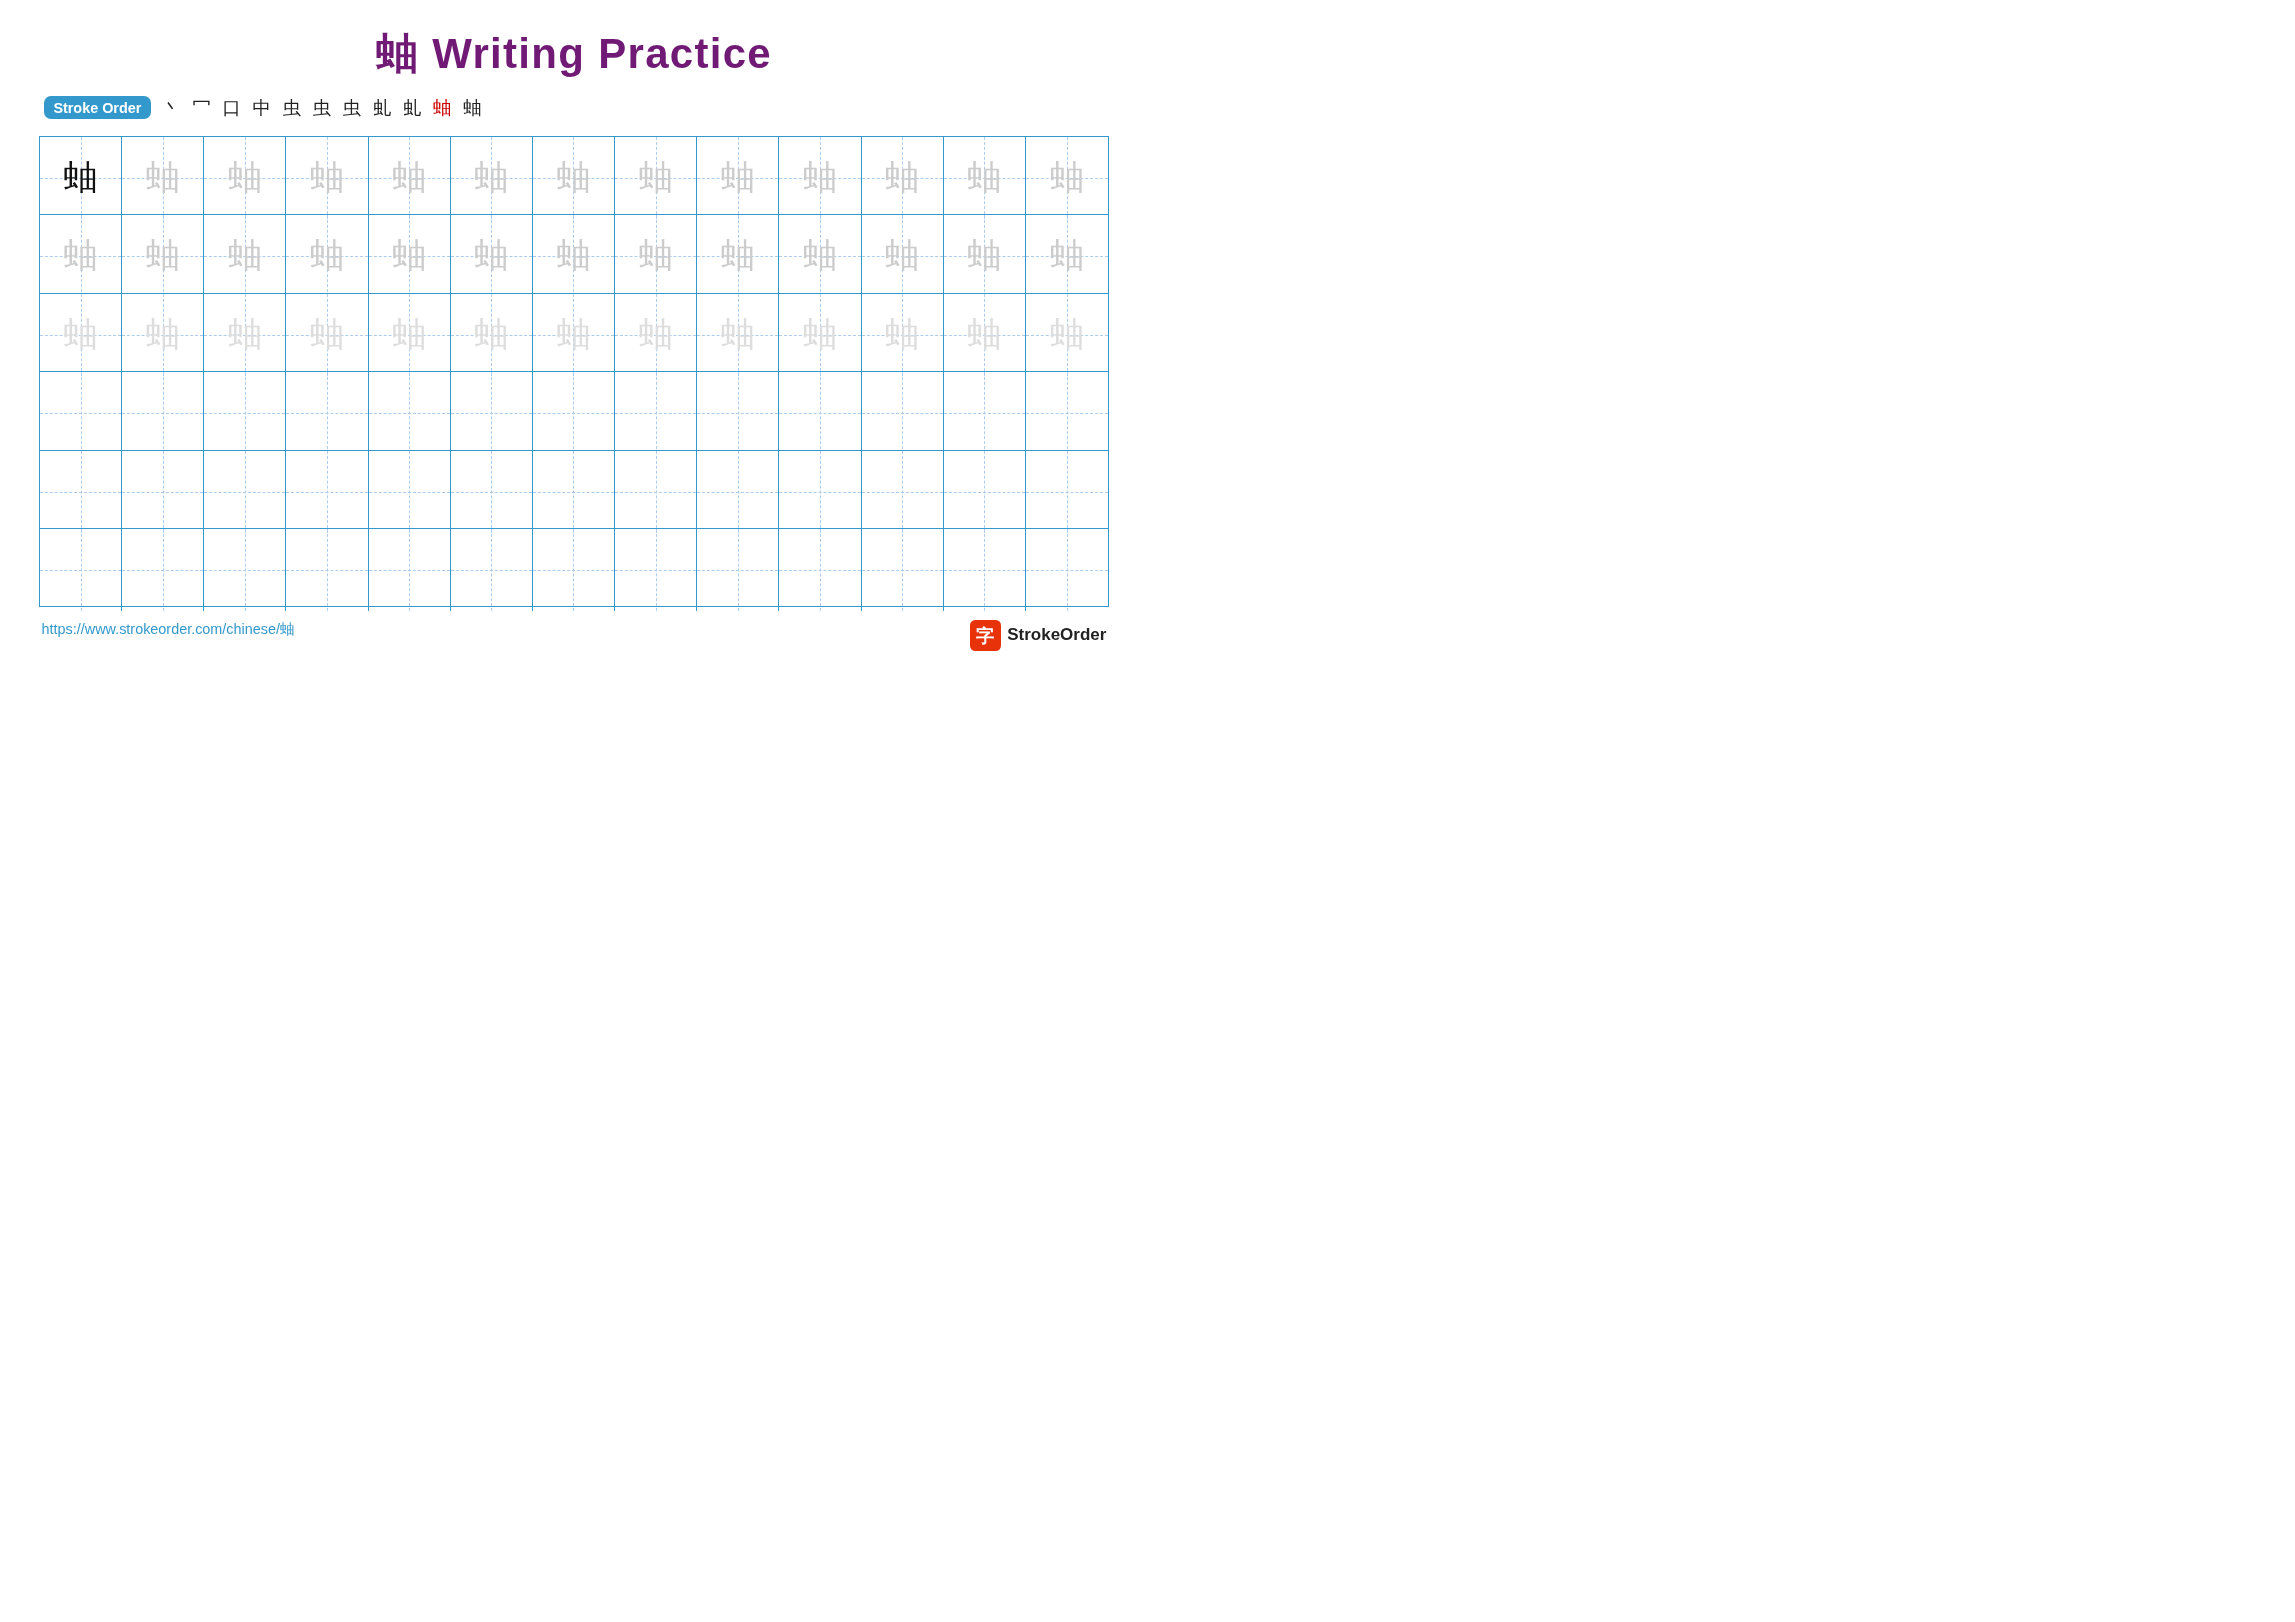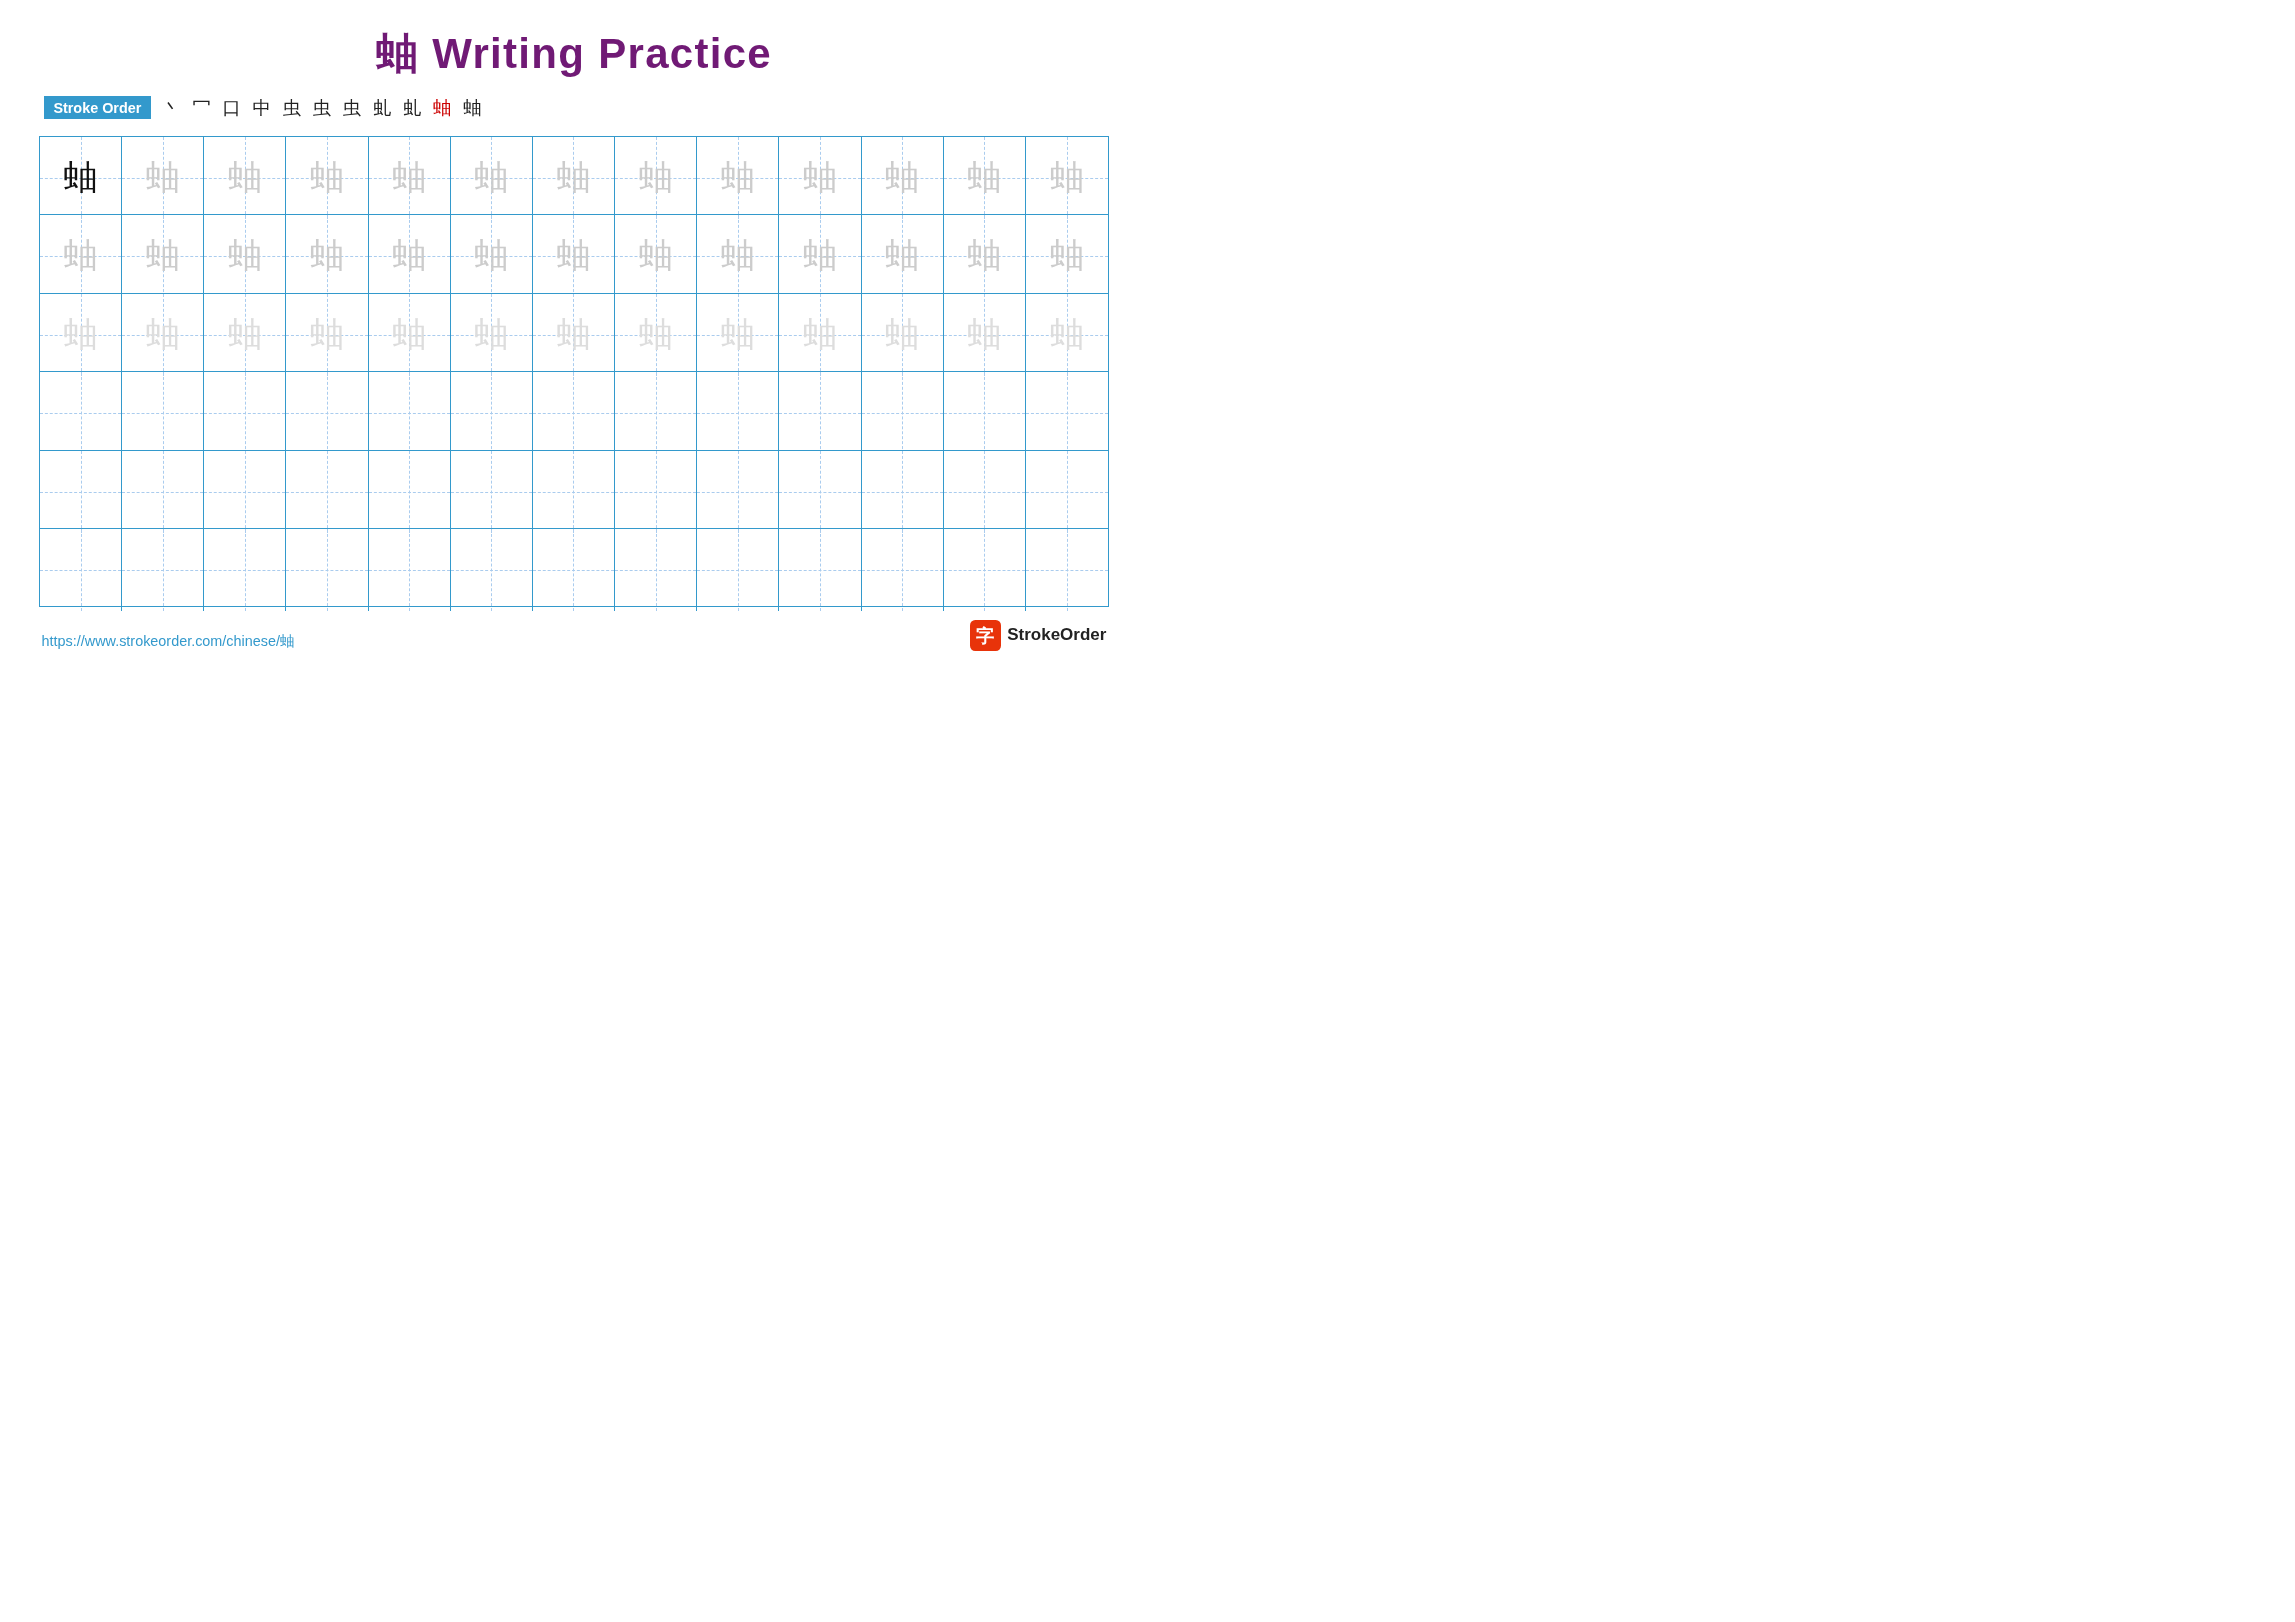"Stroke Order" .stroke-order-badge { border-radius: 0 -> 7px }
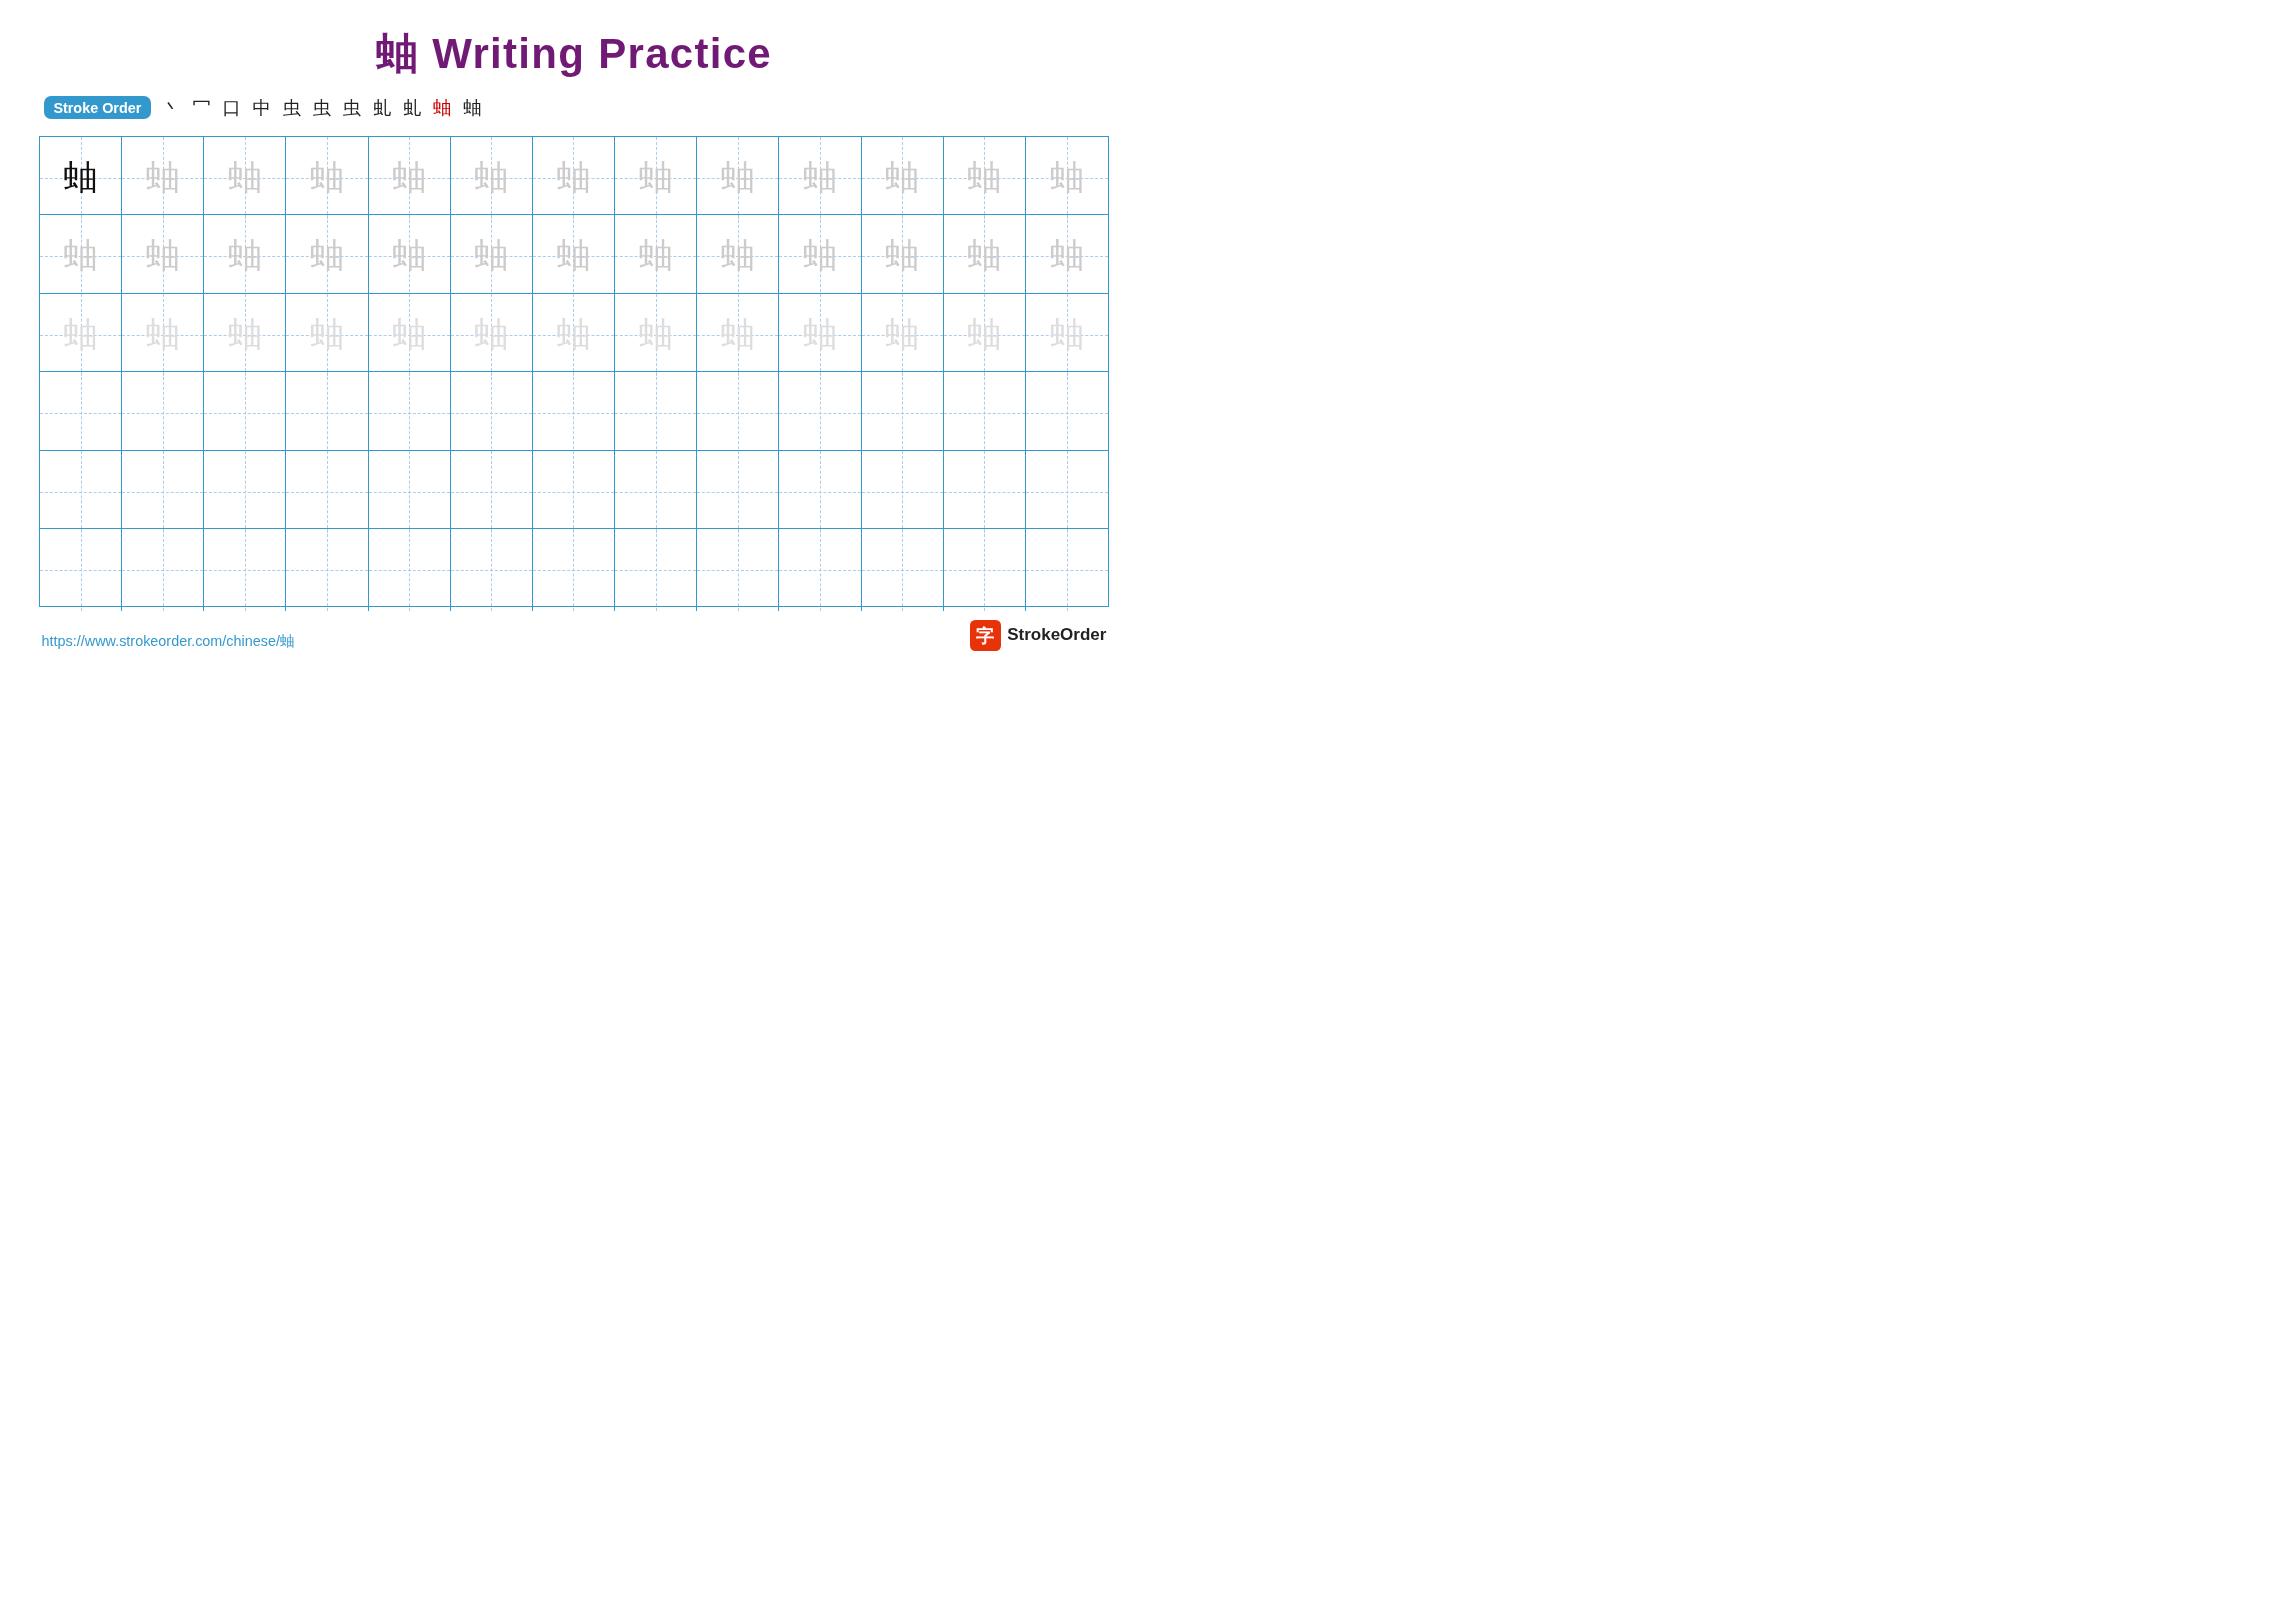"https://www.strokeorder.com/chinese/蚰" .footer { align-items: flex-end -> flex-start }
